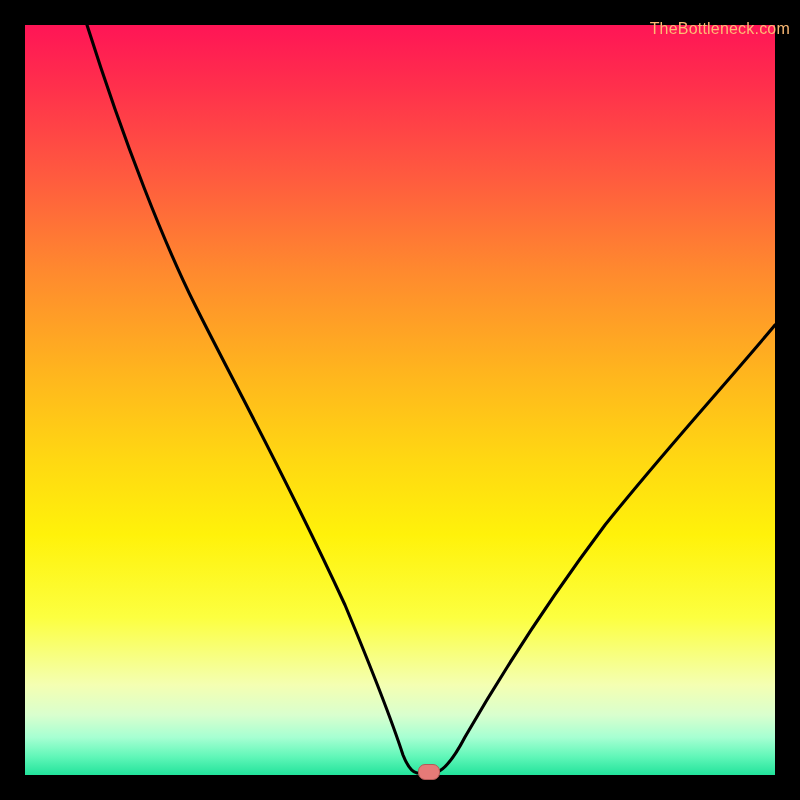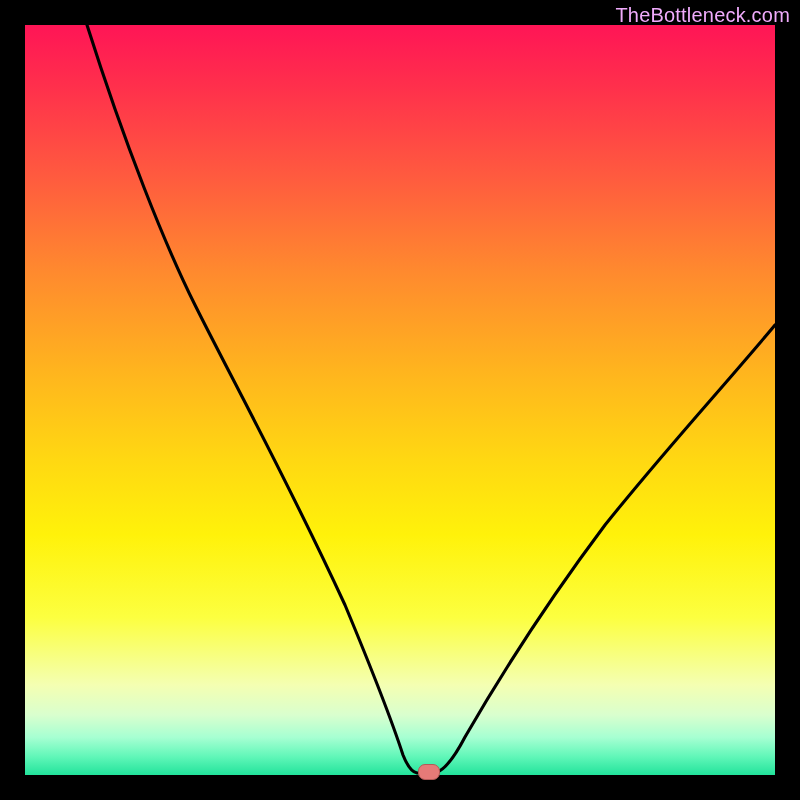"TheBottleneck.com" .watermark { color: #f0abfc -> #fdba74; font-size: 20px -> 16px; top: 4px -> 20px }
